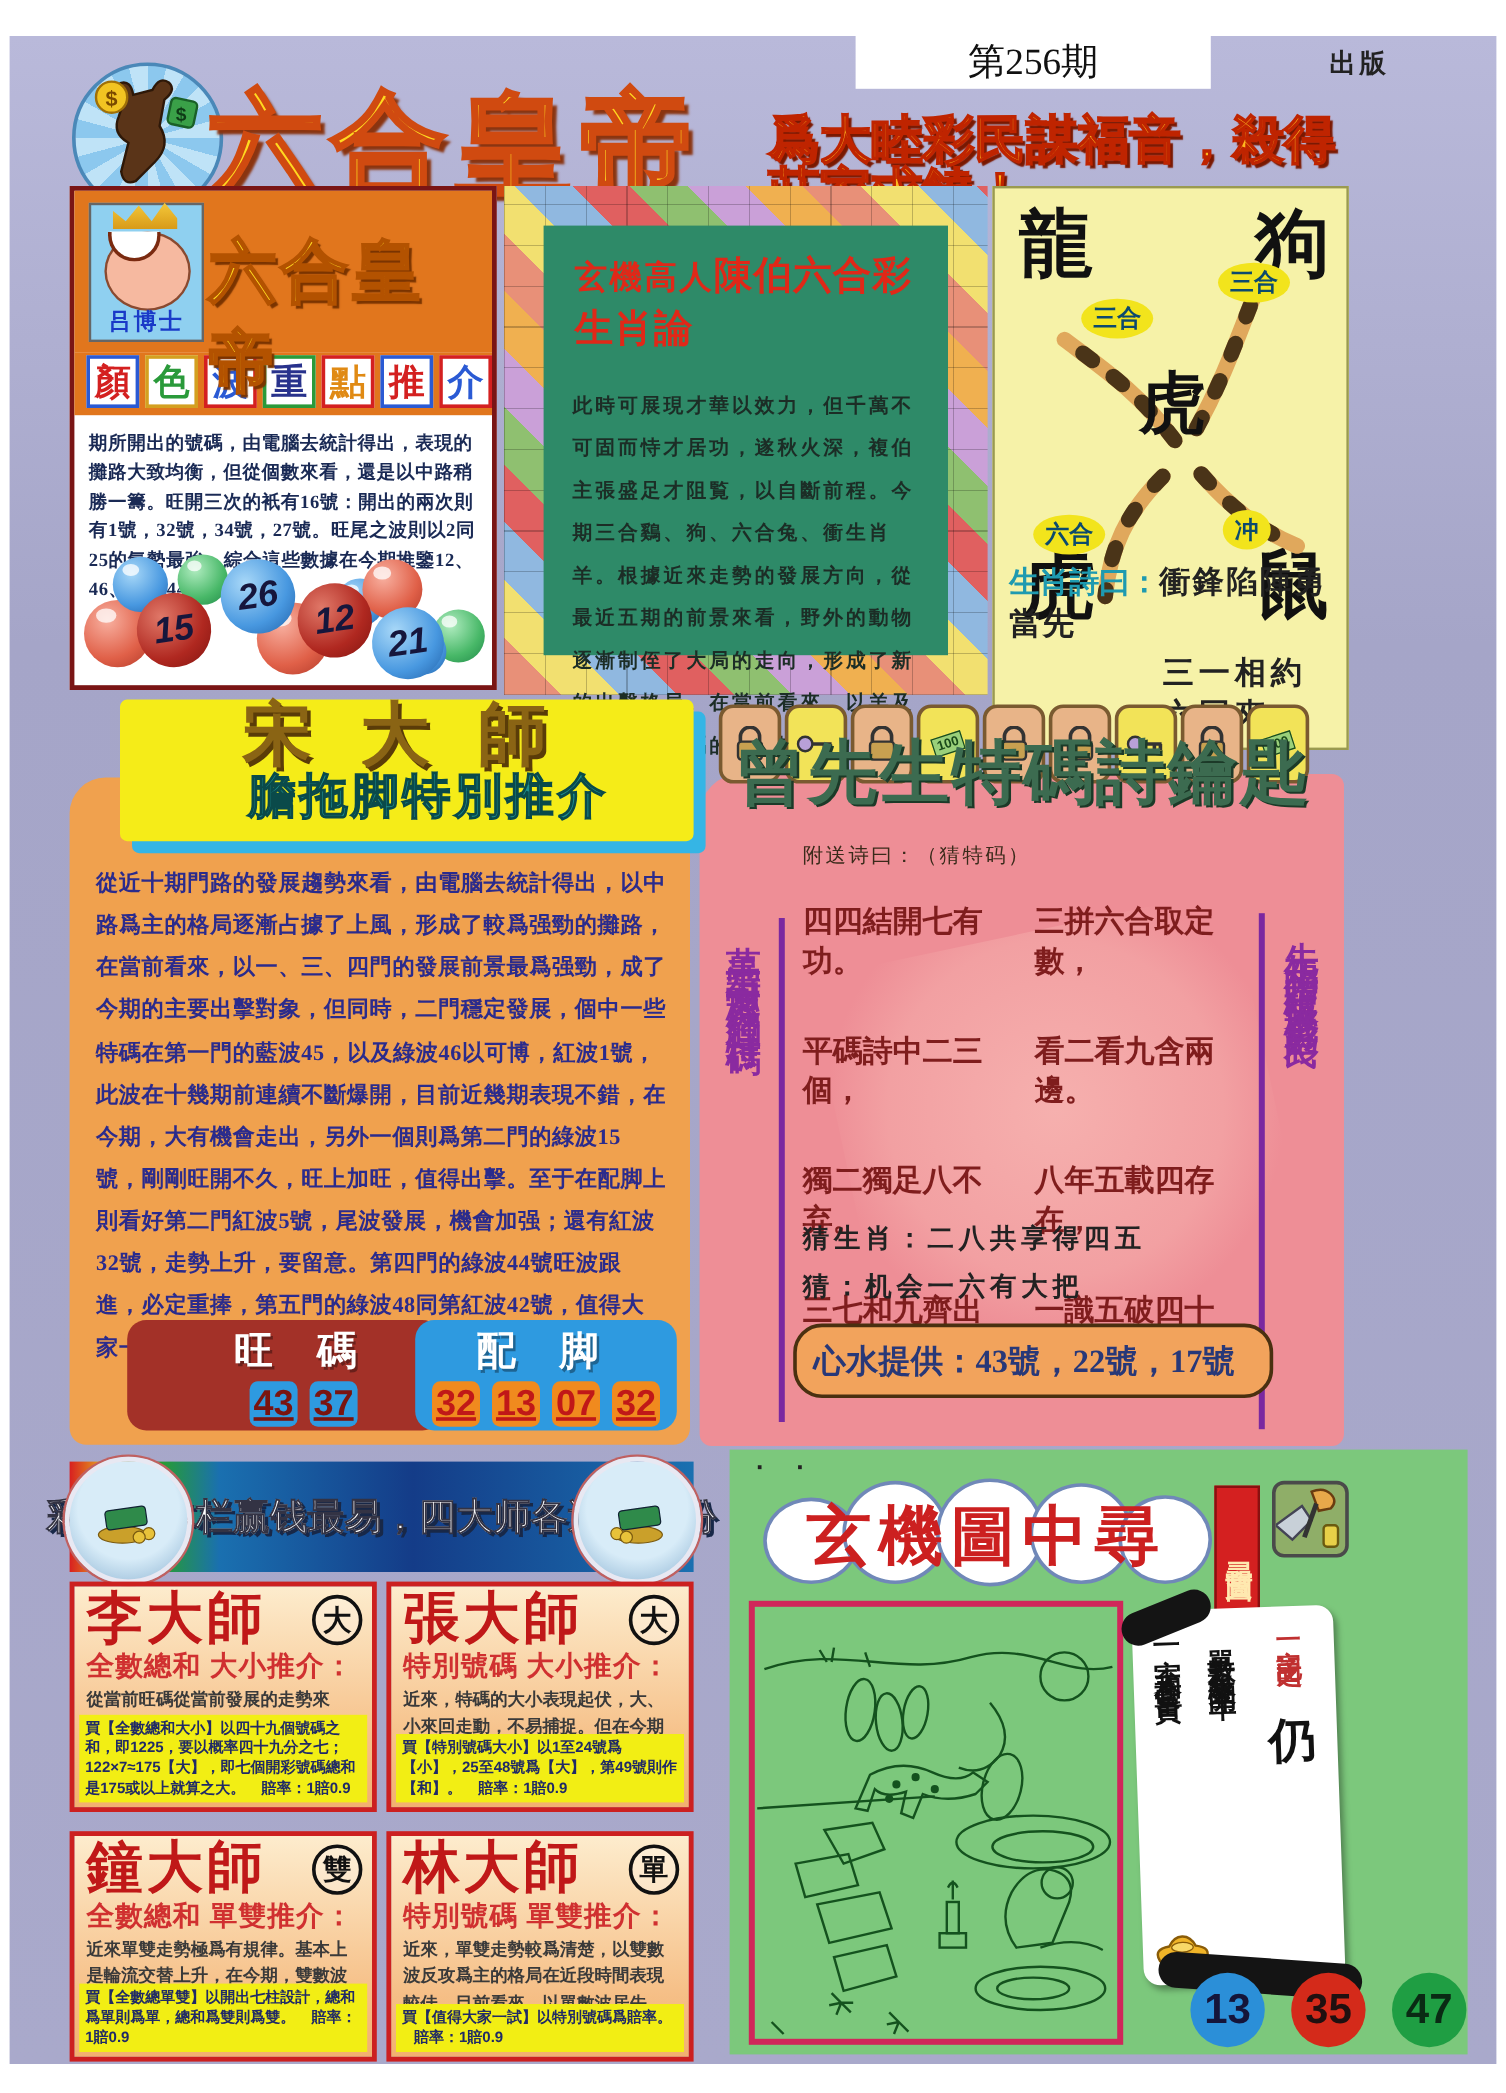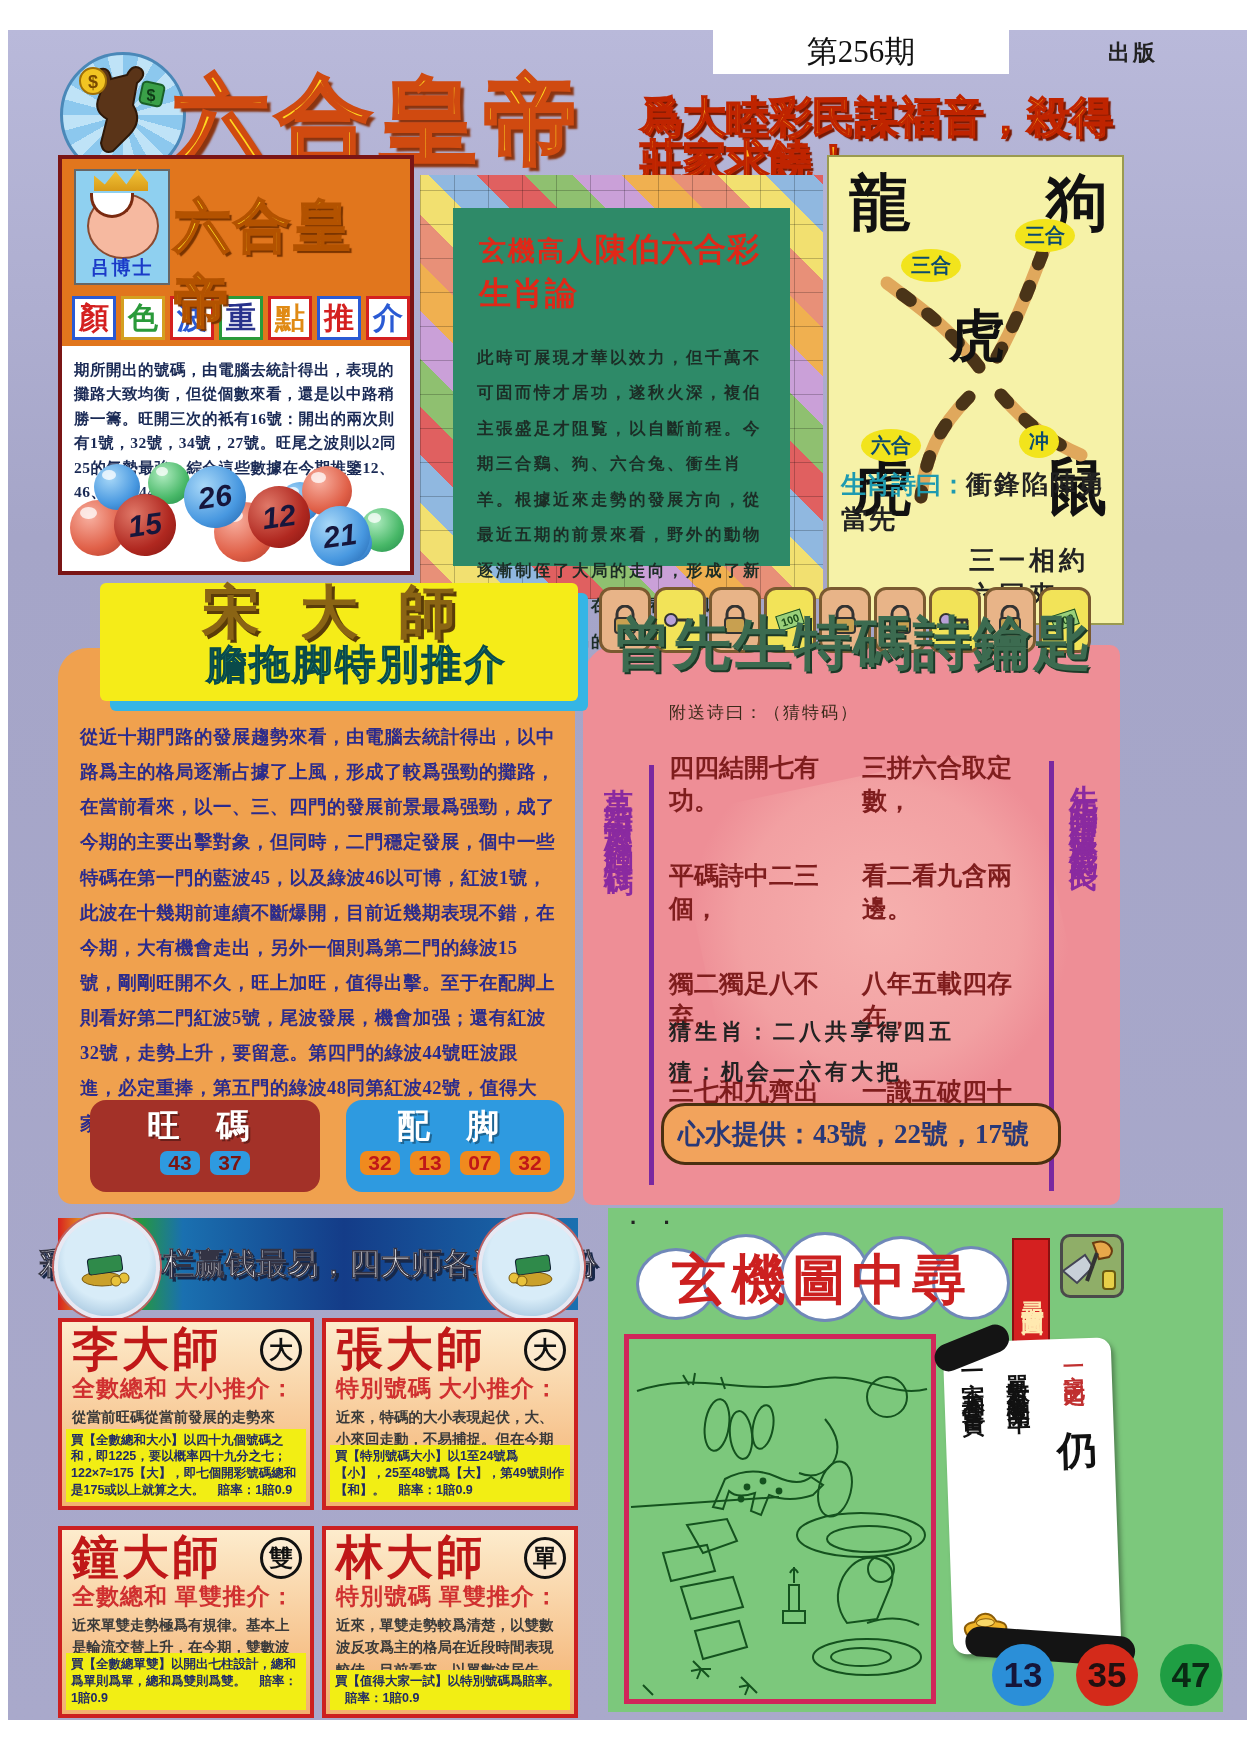"玄機高人陳伯六合彩生肖論" .box2 { margin-top: 20px -> none }
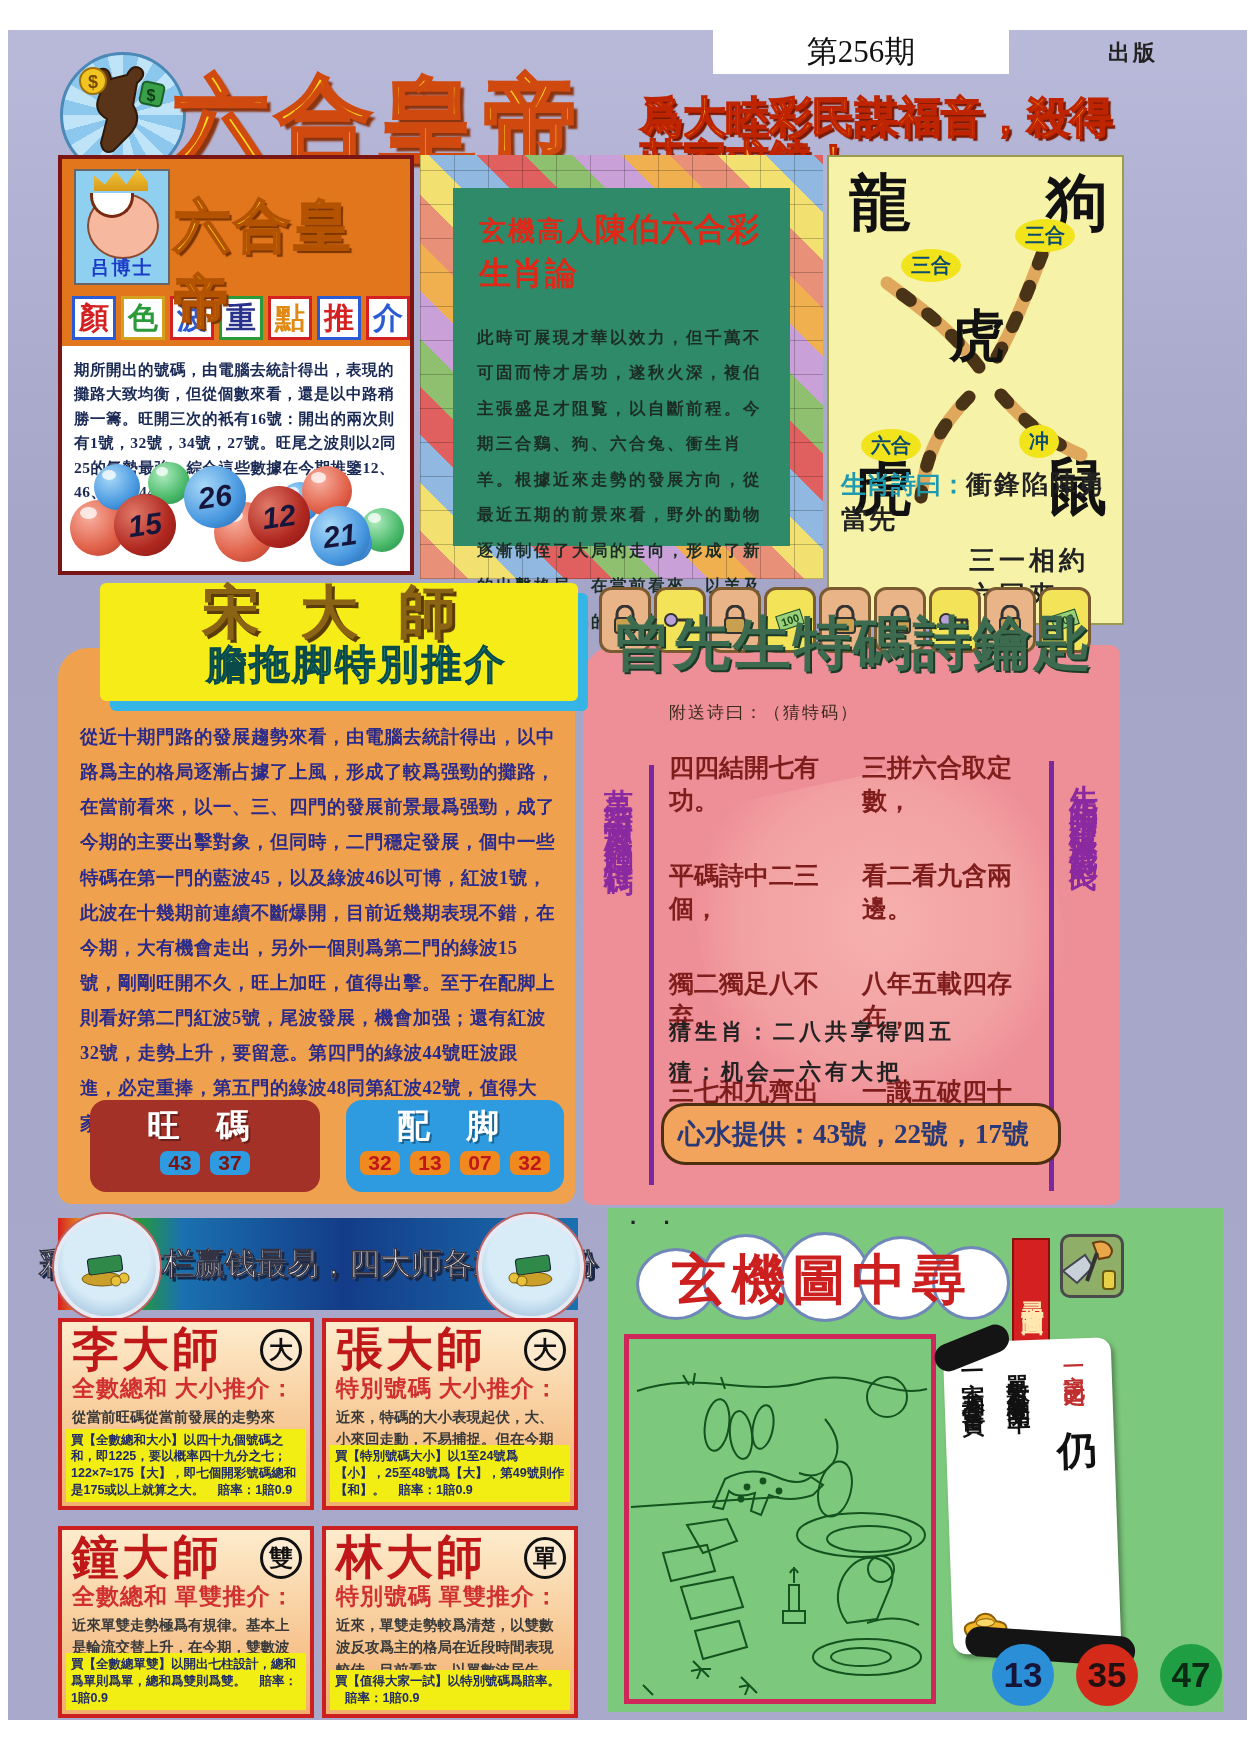"旺 碼" .hot-box { left: 32px -> 48px; padding-left: none -> 32px }
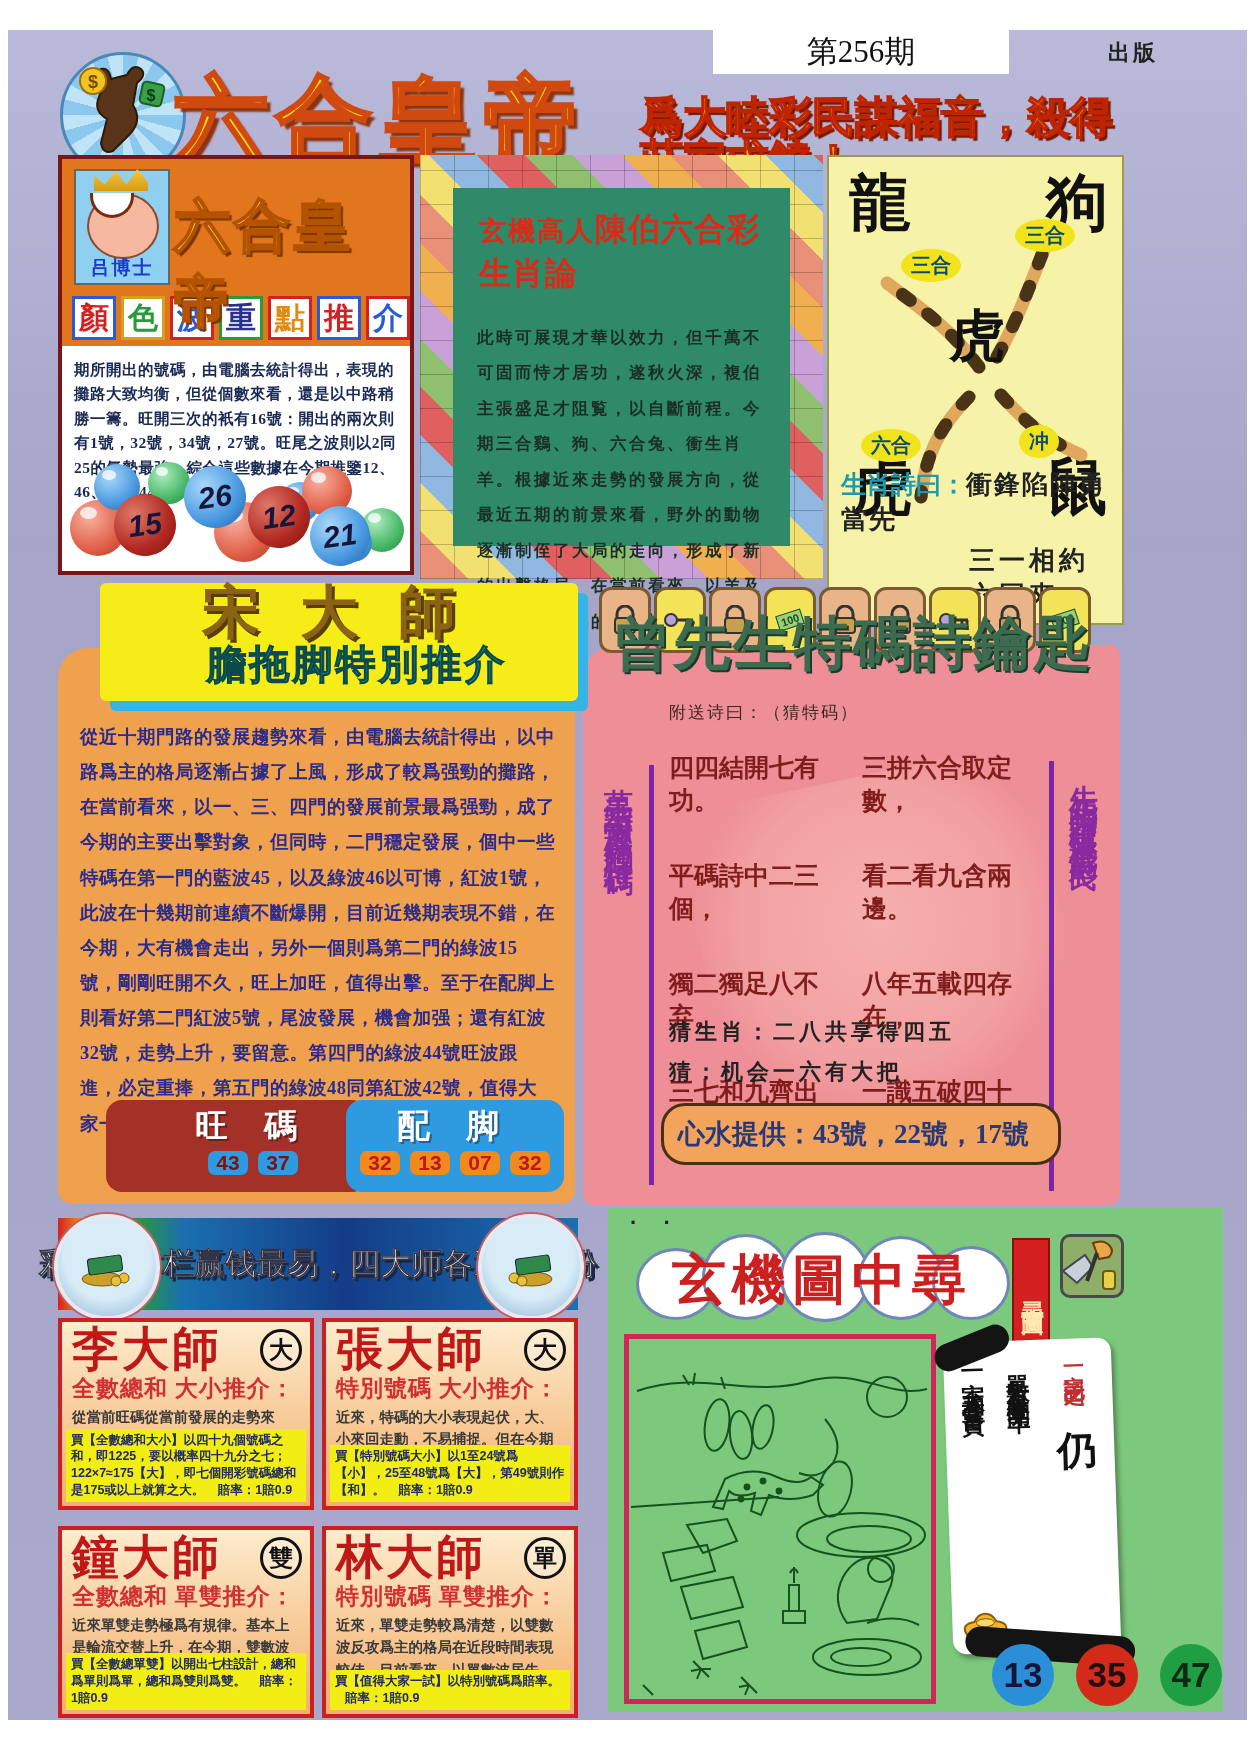"43" .chip { font-size: 21px -> 30px; height: 24px -> 38px; text-decoration: none -> underline }
